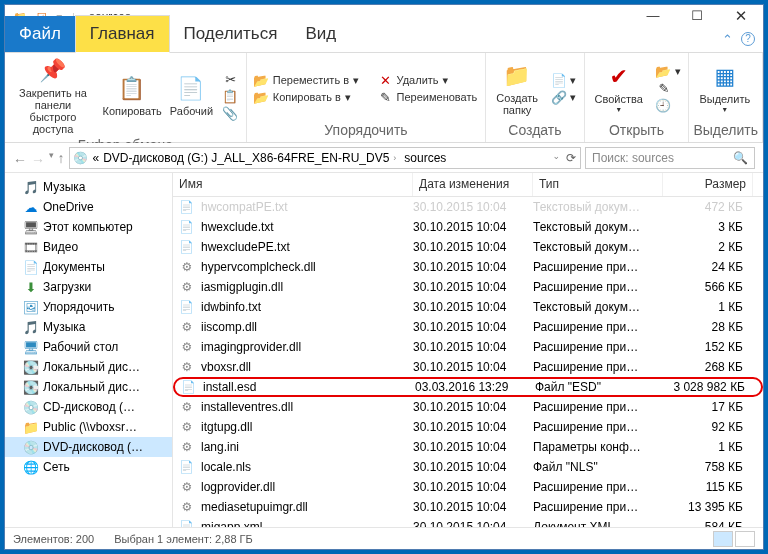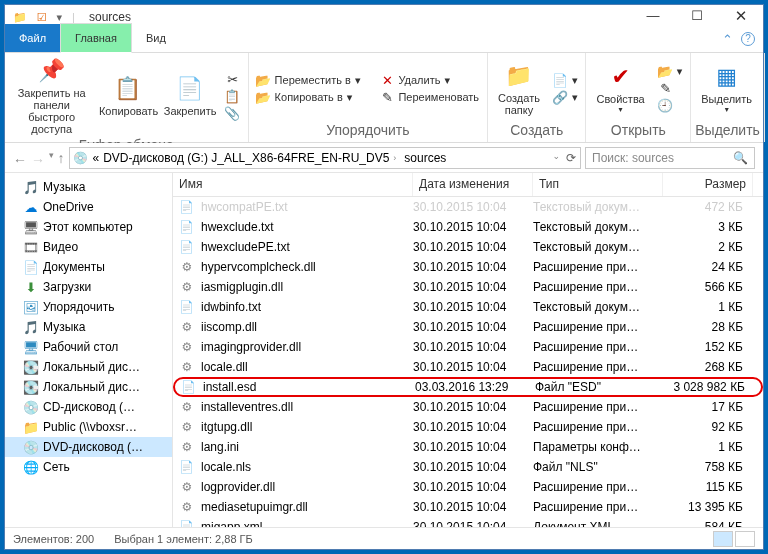"Файл" .tabs .tab { font-size: 11px -> 17px }
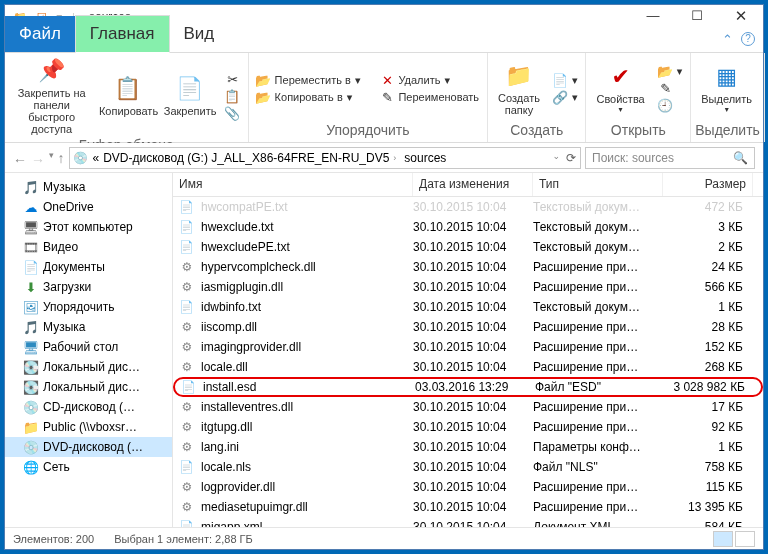"Главная" .tabs .tab.active { background: #86efac -> #fde047 }
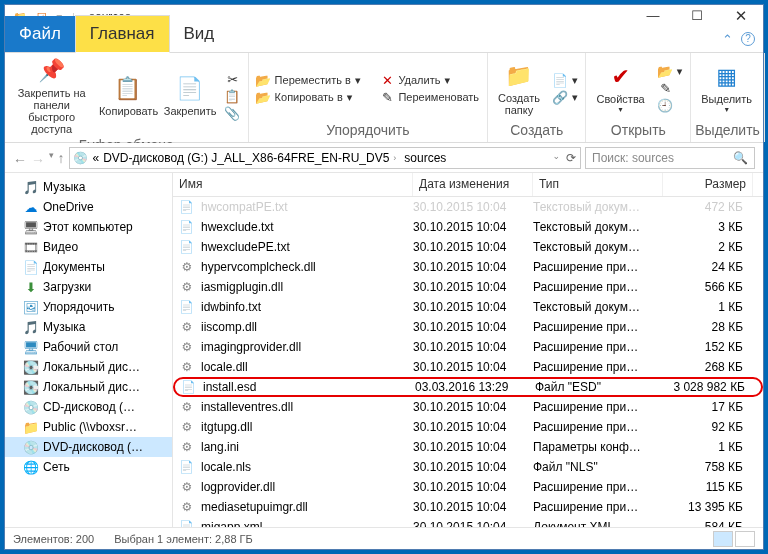"Поделиться" div.tab { html: none -> <div>Поделиться</div> }
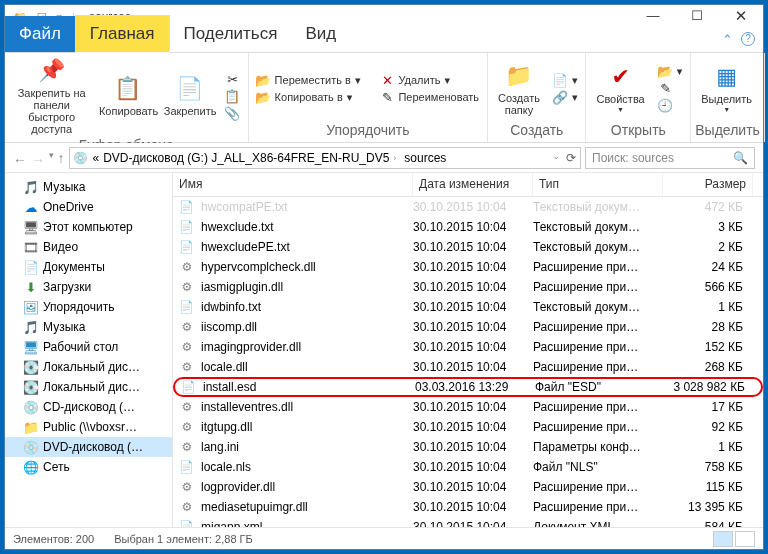"Закрепить" span { text: Закрепить -> Рабочий }
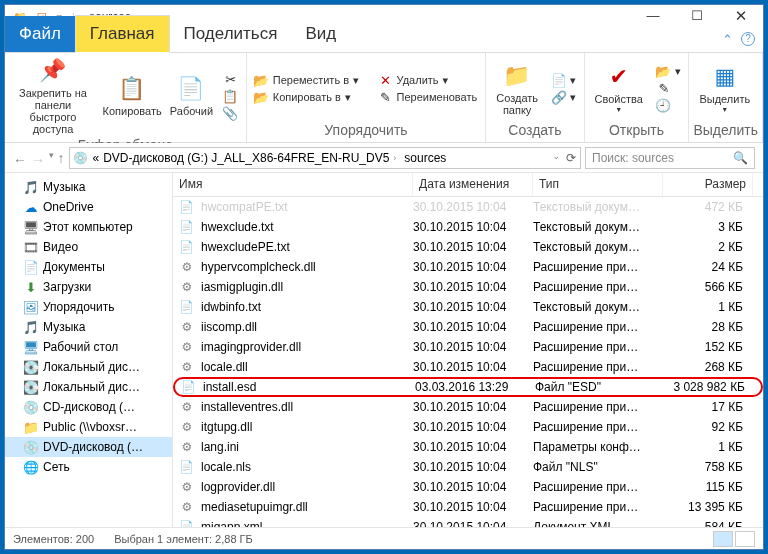"locale.dll" span { text: locale.dll -> vboxsr.dll }
